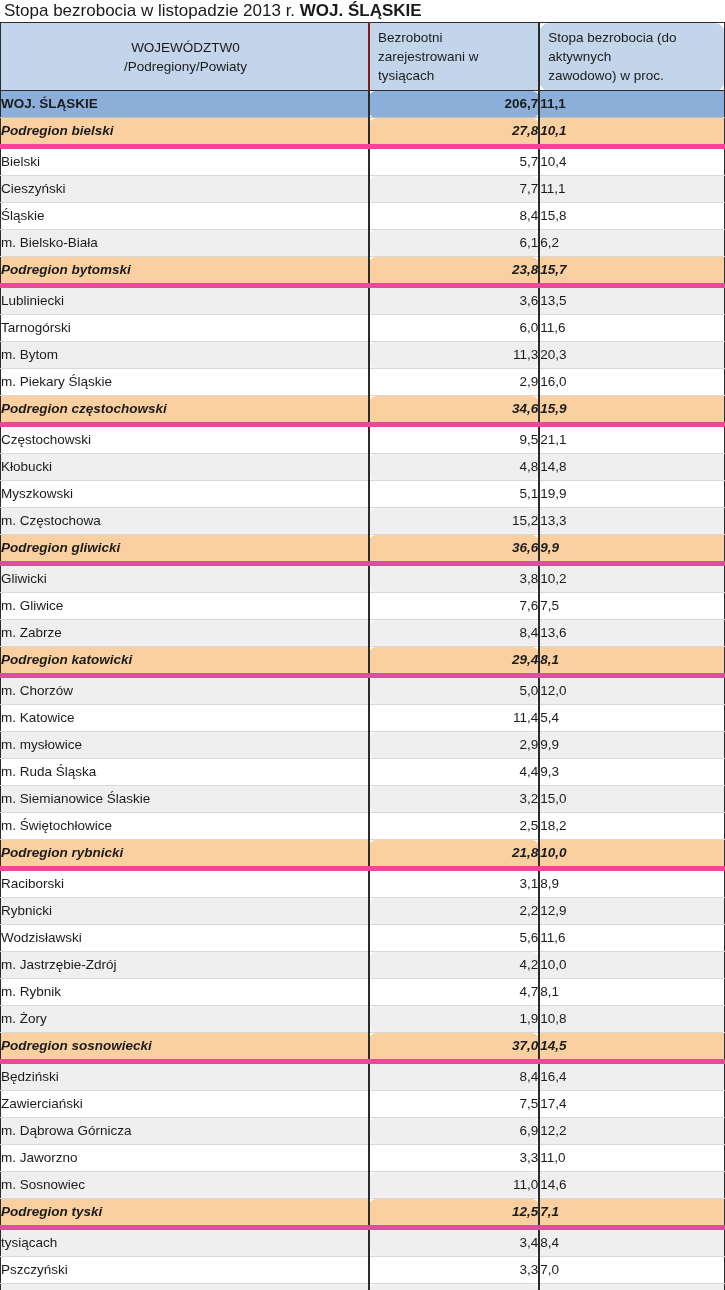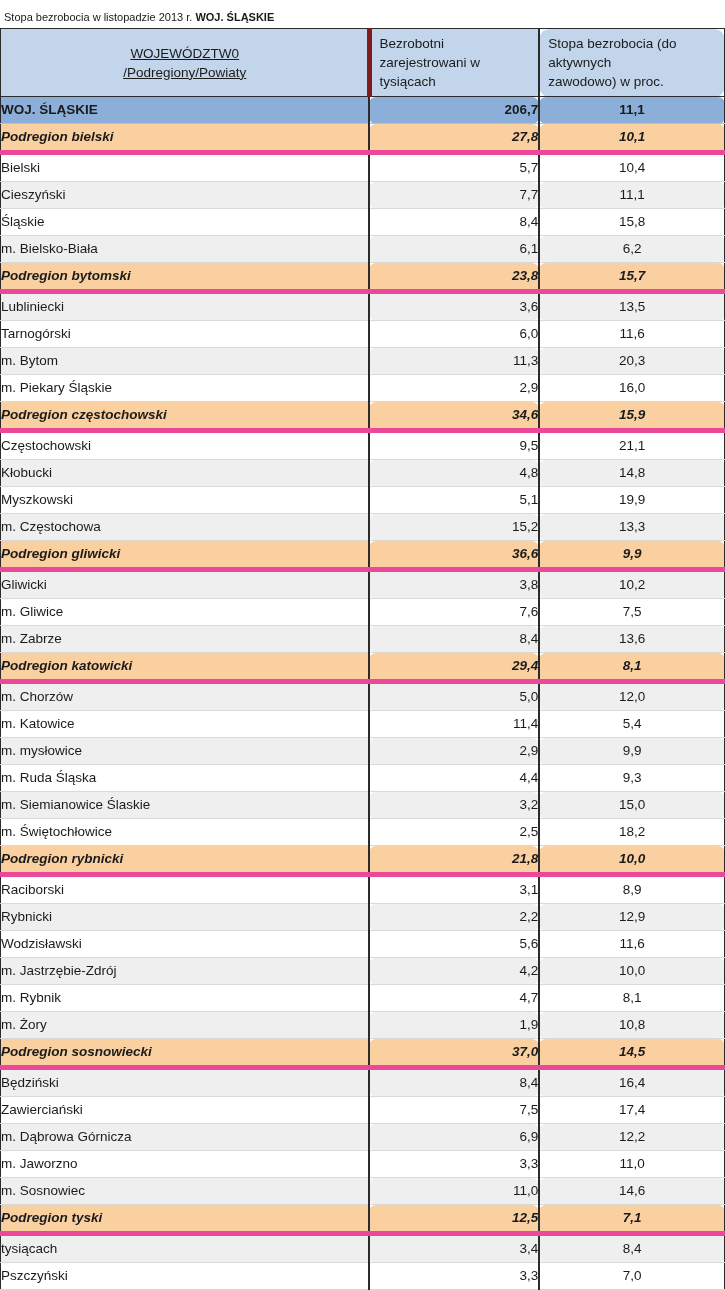"Stopa bezrobocia w listopadzie 2013" .caption { font-size: 11px -> 17px; padding: 9px 0 3px 4px -> 3px 0 3px 4px }
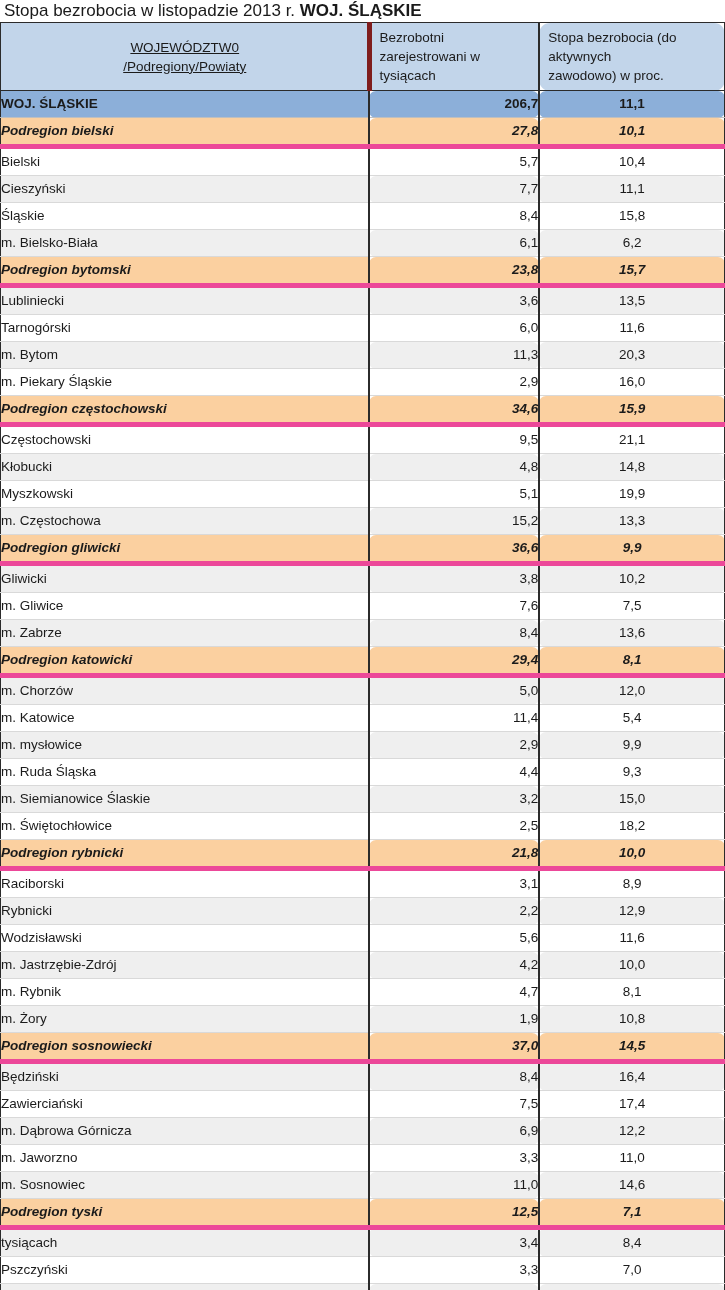"WOJEWÓDZTW0" tr.head th.h-name { border-right: 5px solid #7f1d1d -> 2px solid #7f1d1d; text-decoration: underline -> none }
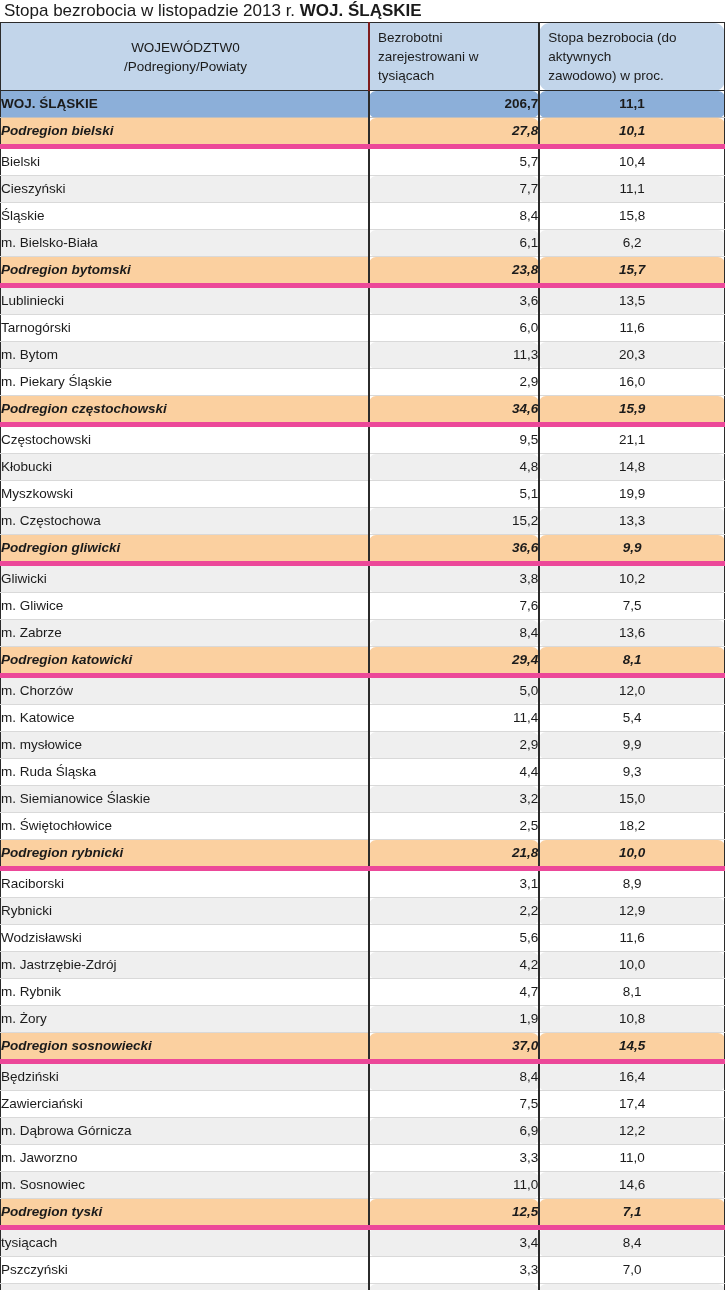"11,1" td.cell-rate { border-radius: 7px -> none; text-align: center -> left }
